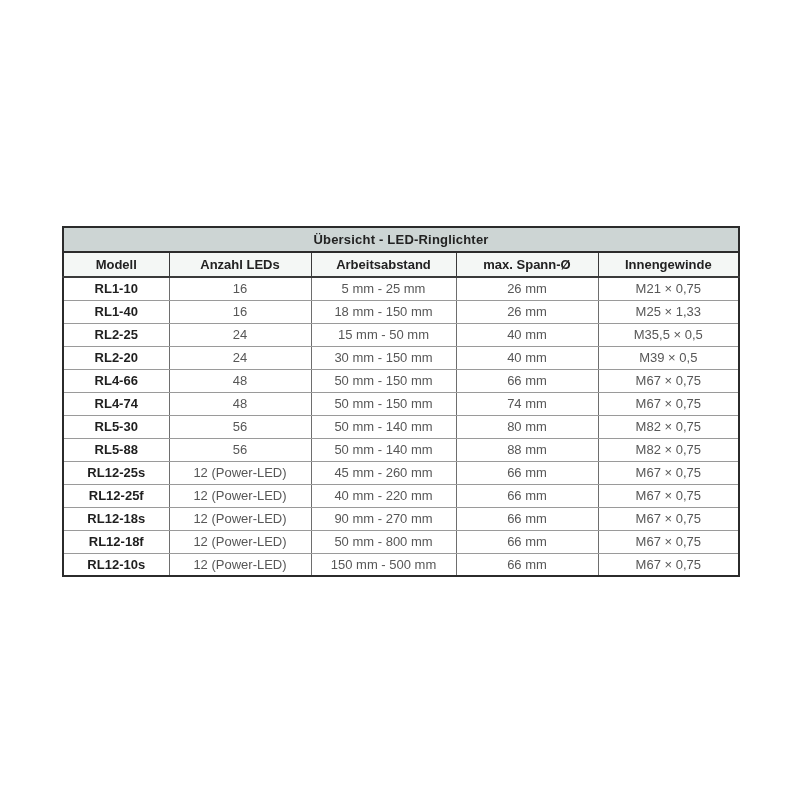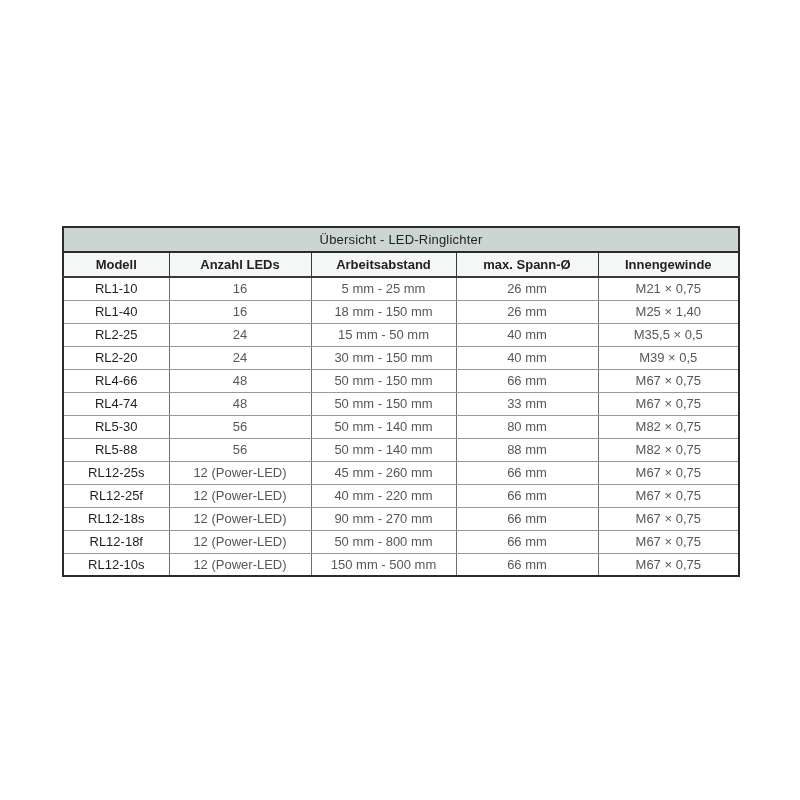"Übersicht - LED-Ringlichter" .title-cell { font-weight: normal -> bold }
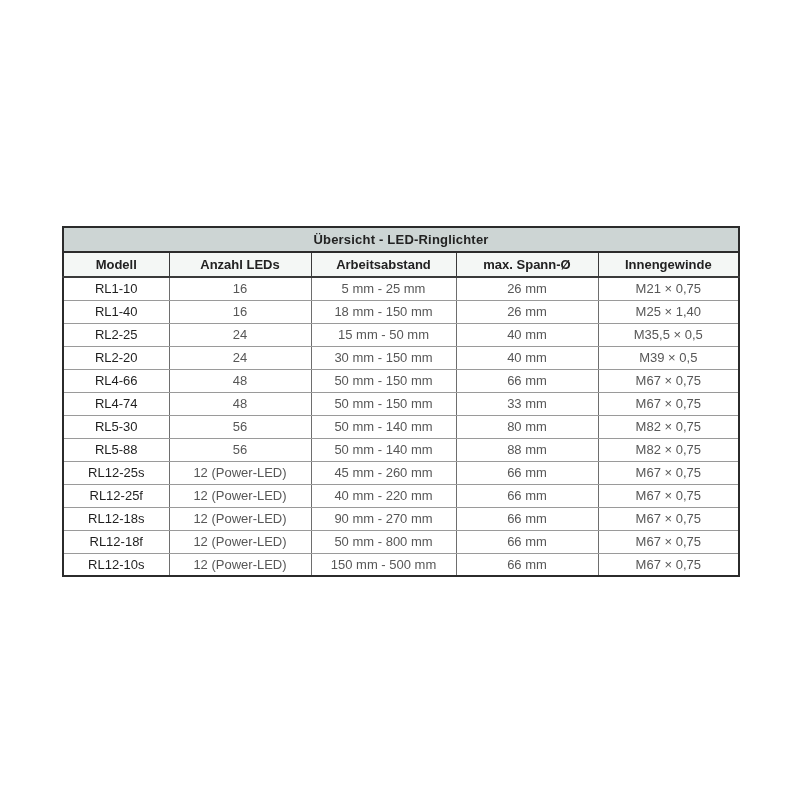"RL1-10" tbody td:first-child { font-weight: normal -> bold }
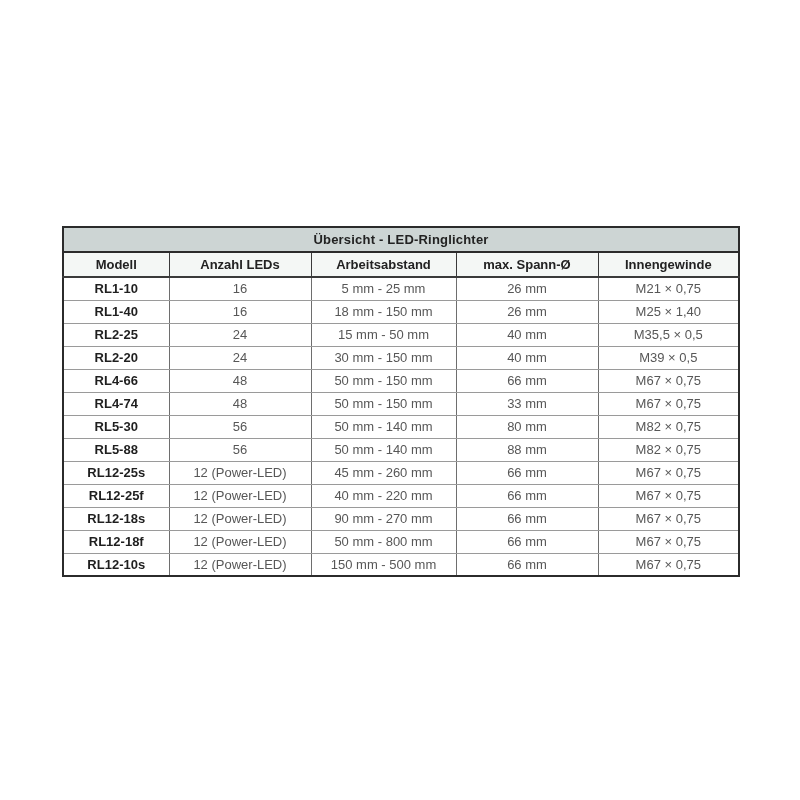"M25 × 1,40" td { text: 1,40 -> 1,33 }
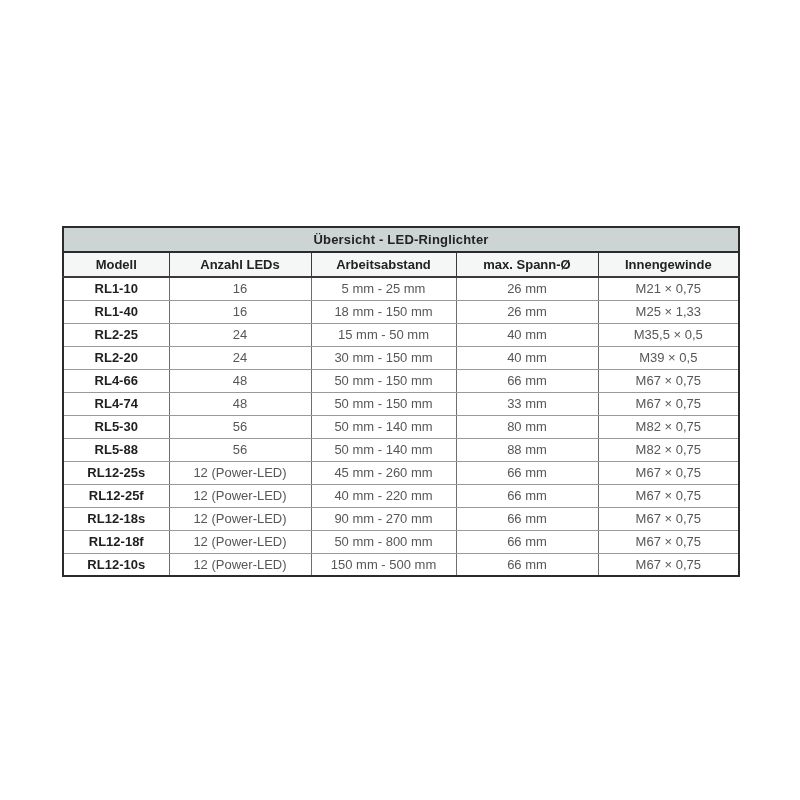"33 mm" td { text: 33 -> 74 }
